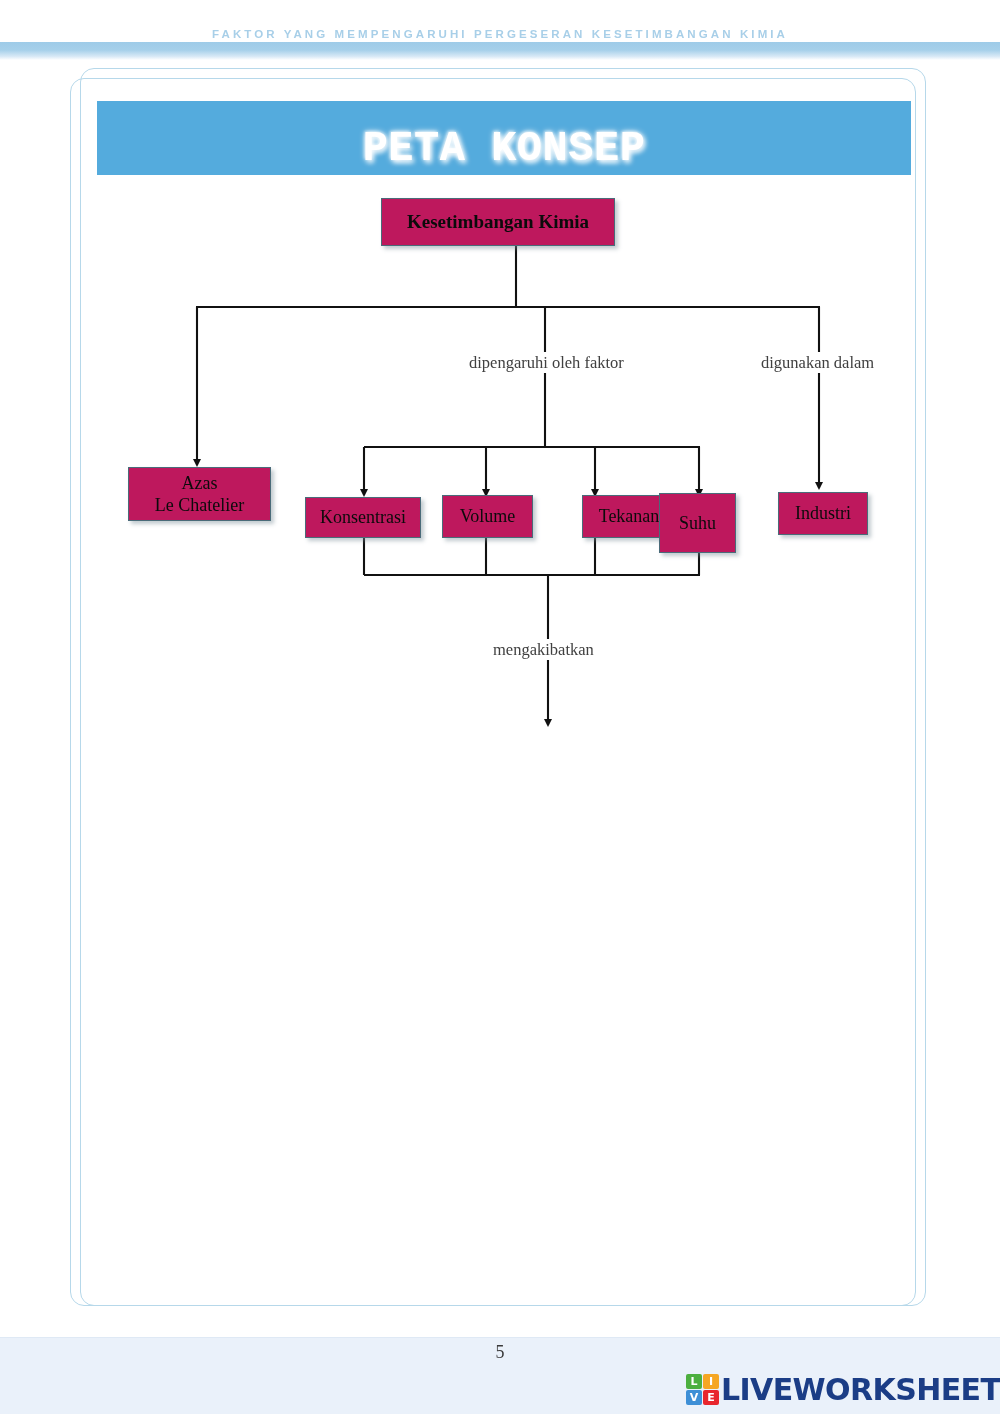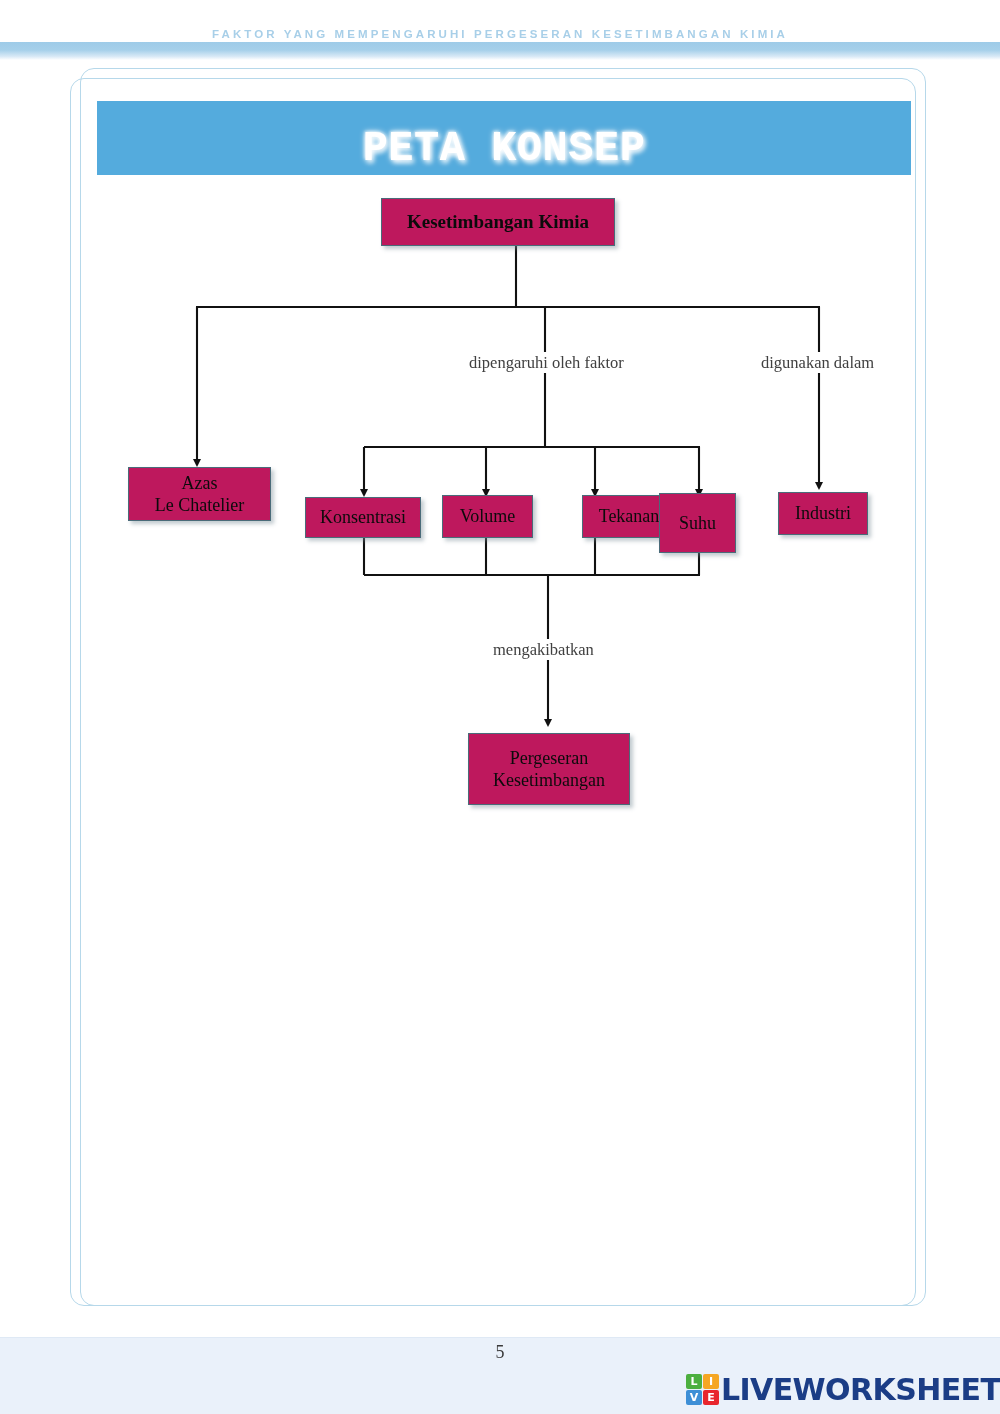"Pergeseran" div.node { html: <div> <span> <span>Pergeseran</span> <span>Kesetimbangan</span> </span> </div> -> none }
